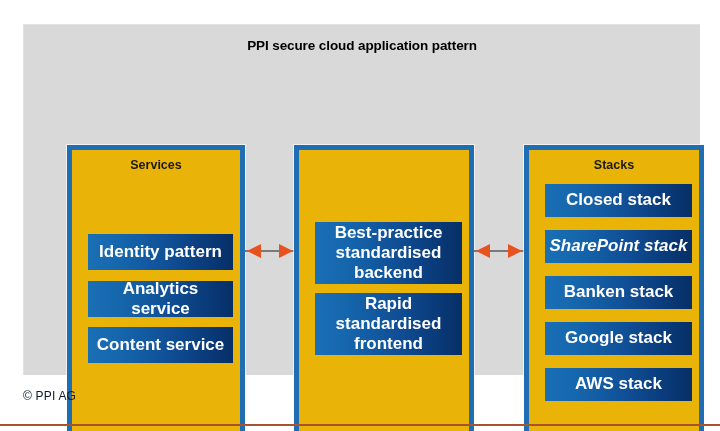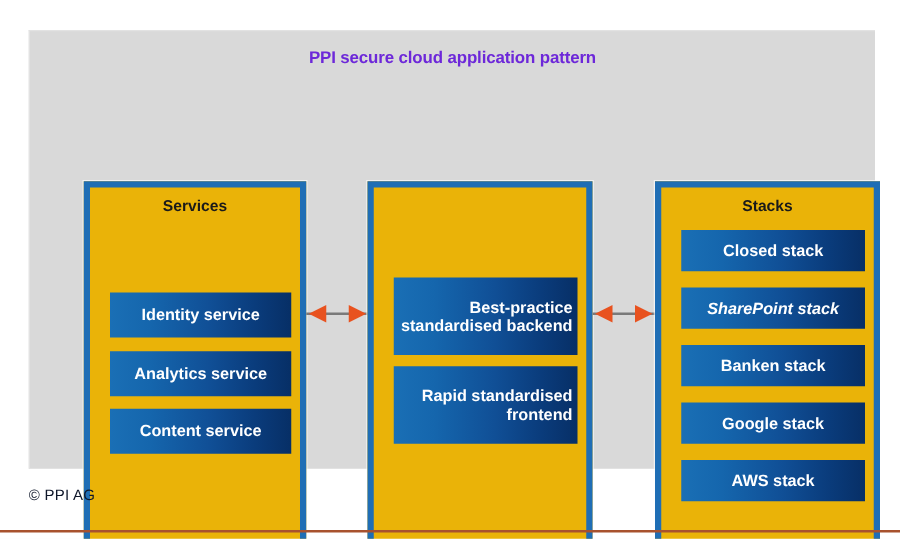"PPI secure cloud application pattern" #diagram-title { color: #6d28d9 -> #000000 }
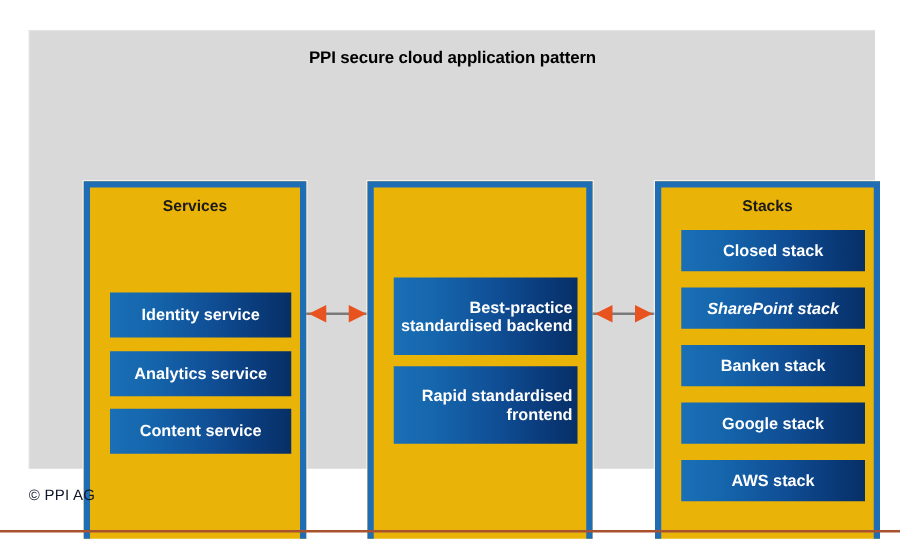"Closed stack" .item-box { font-size: 13px -> 17px; text-align: right -> center }
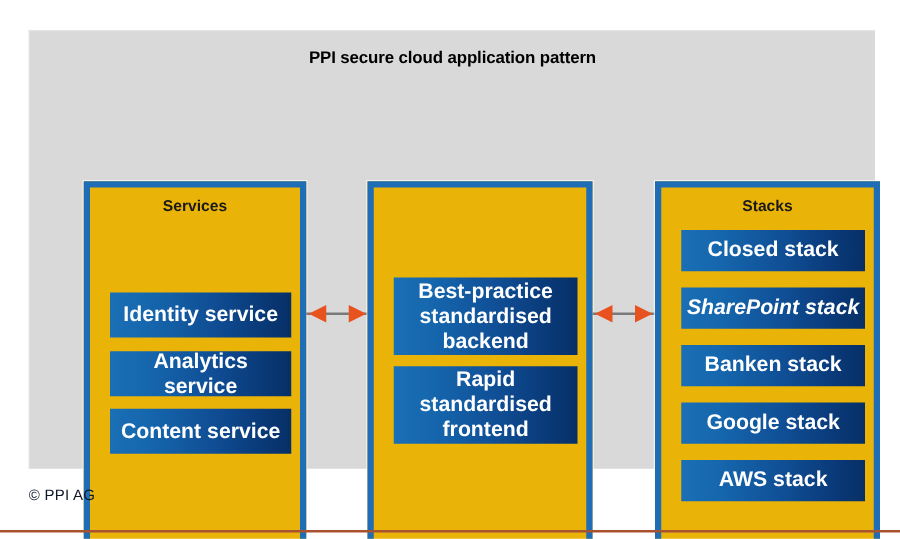"Identity service" div.item-box { text: service -> pattern }
